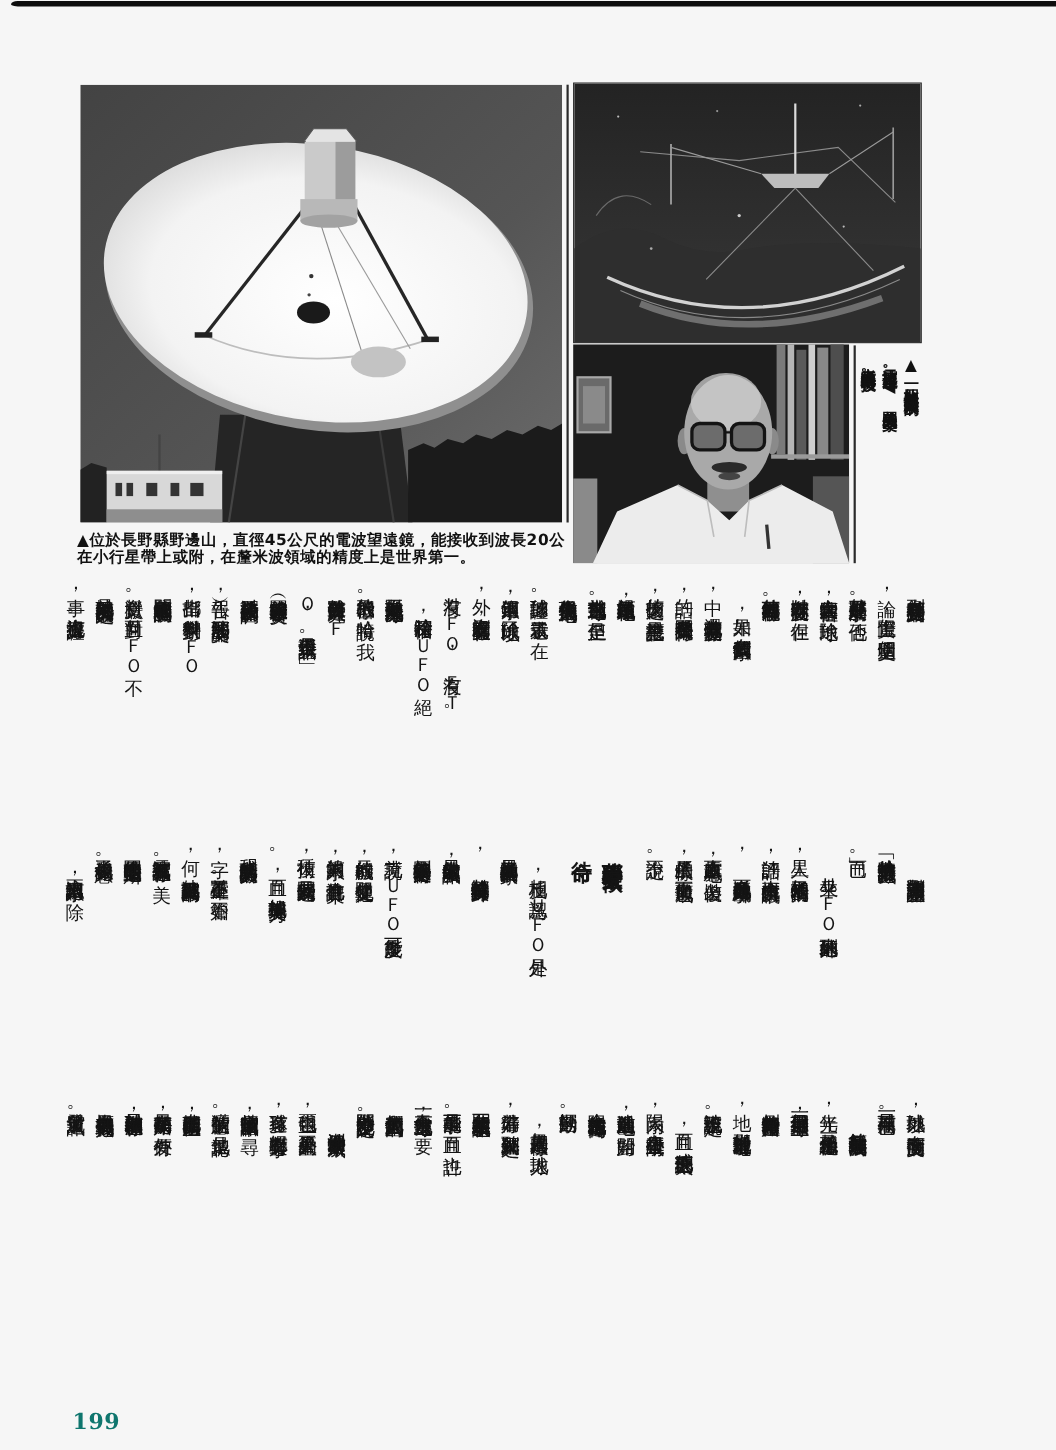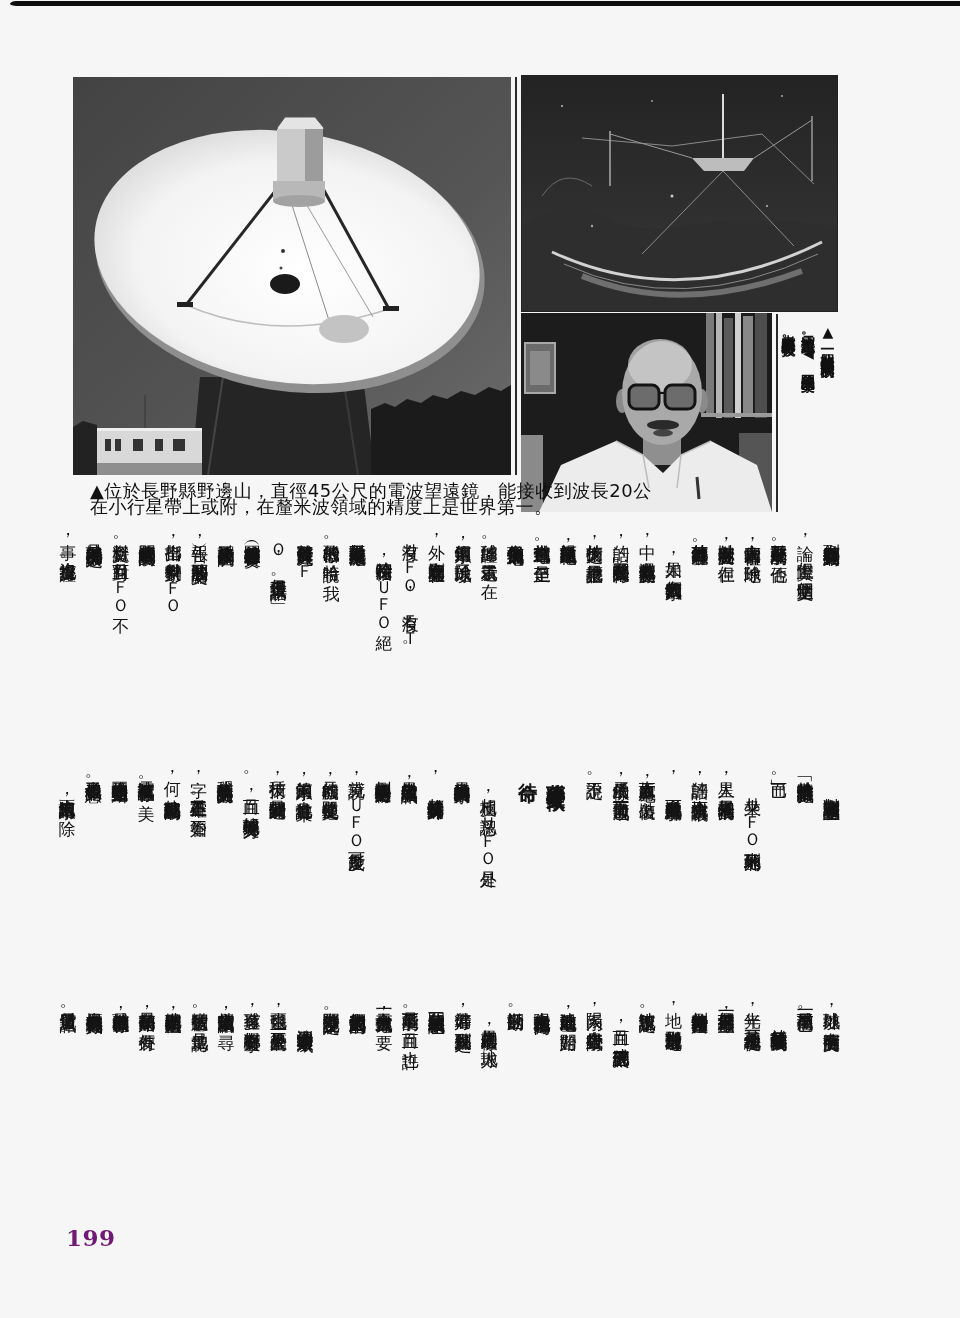"▲位於長野縣野邊山，直徑45公尺的電波望遠鏡，能接收到波長20公" .caption-h { font-size: 18px -> 14px; font-weight: 400 -> 700; left: 90px -> 70px }
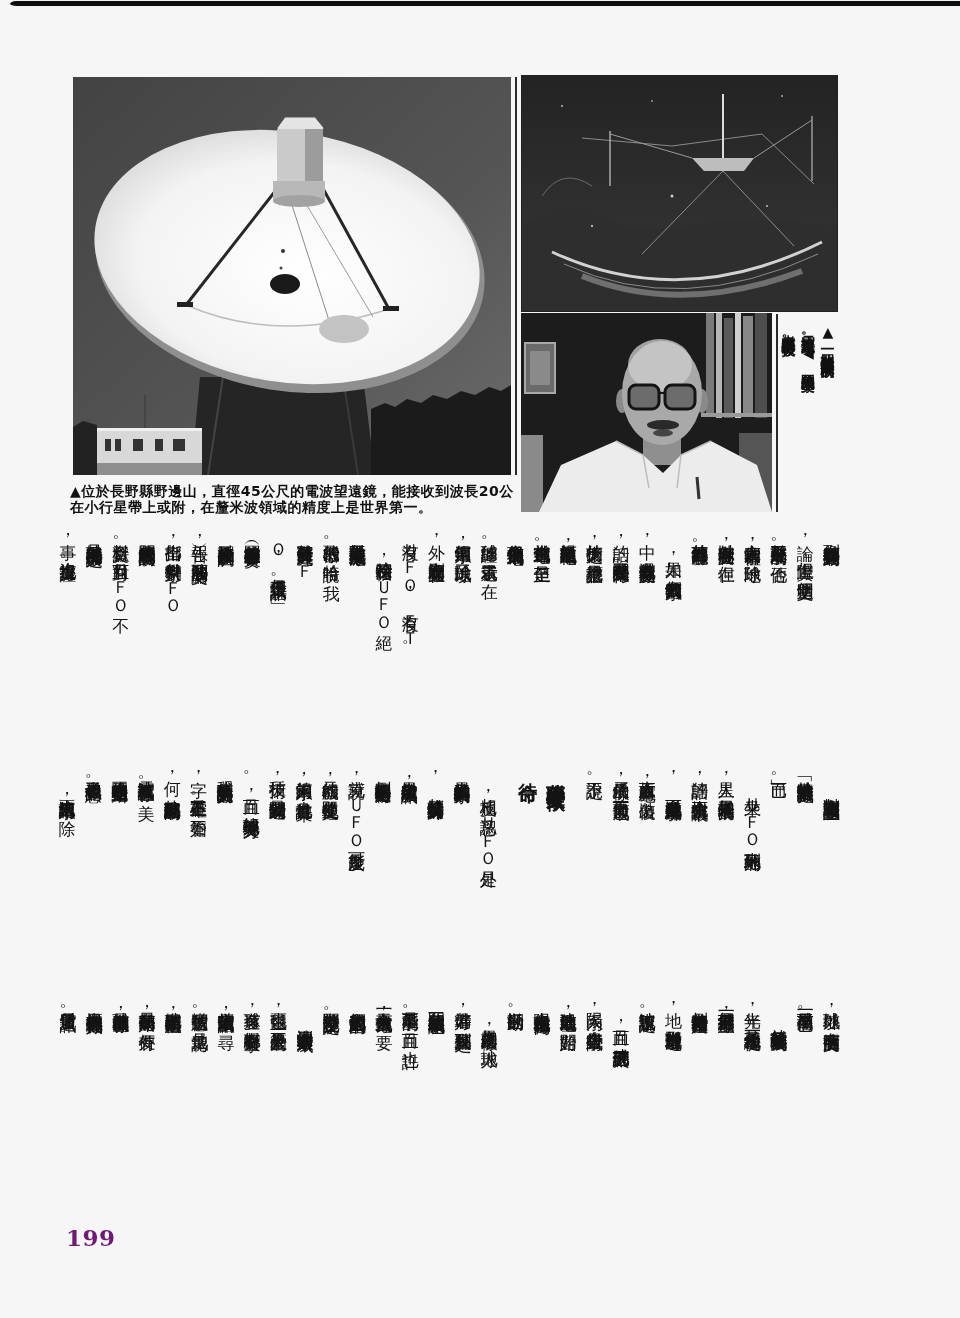"199" .page-number { color: #701a75 -> #0f766e; font-size: 23px -> 20px; top: 1224px -> 1280px }
